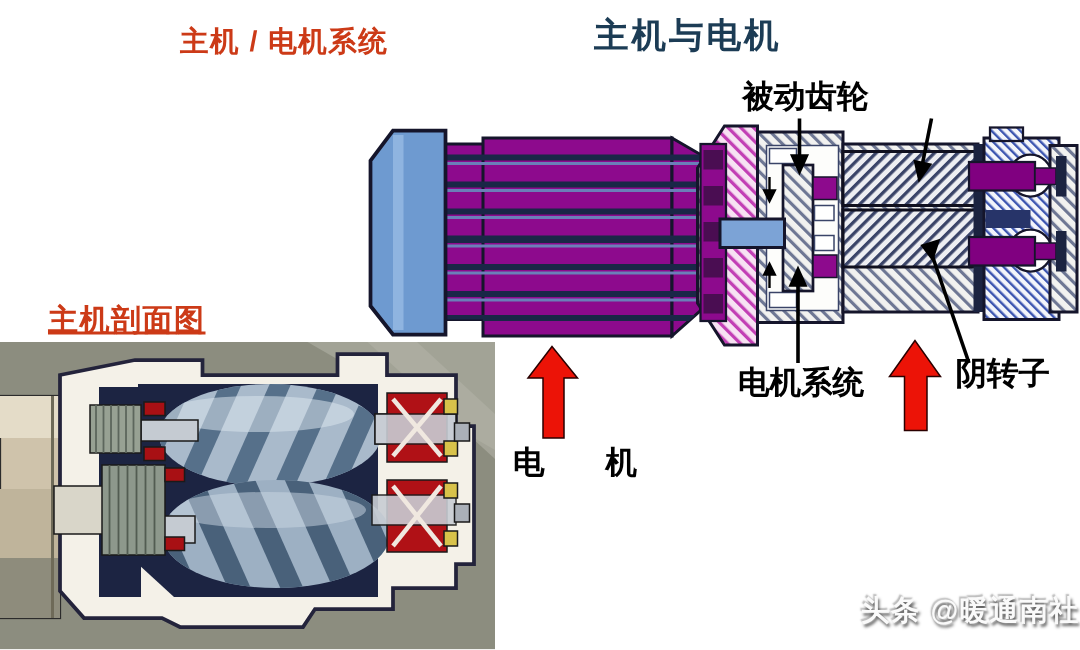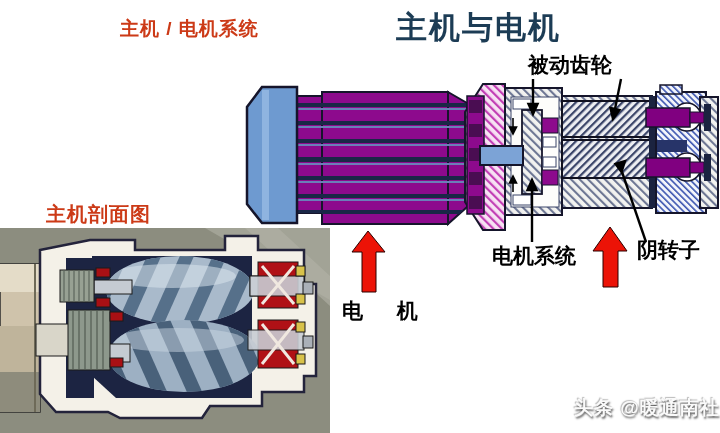"主机与电机" .hdr-main { font-size: 31px -> 23px }
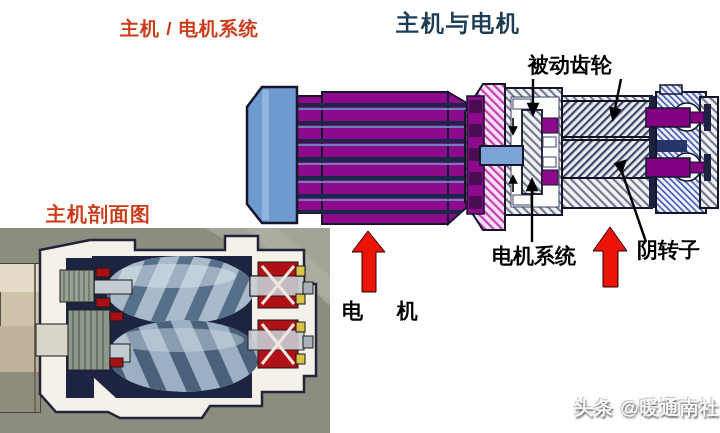"被动齿轮" .lbl-driven { left: 528px -> 495px }
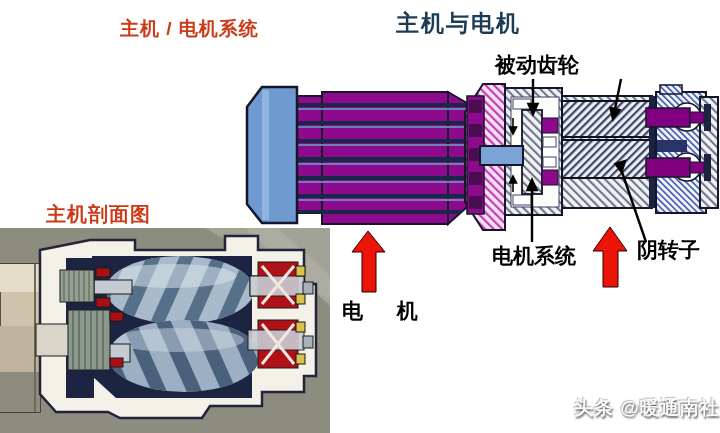"主机剖面图" .photo-caption { left: 46px -> 32px; text-decoration: none -> underline }
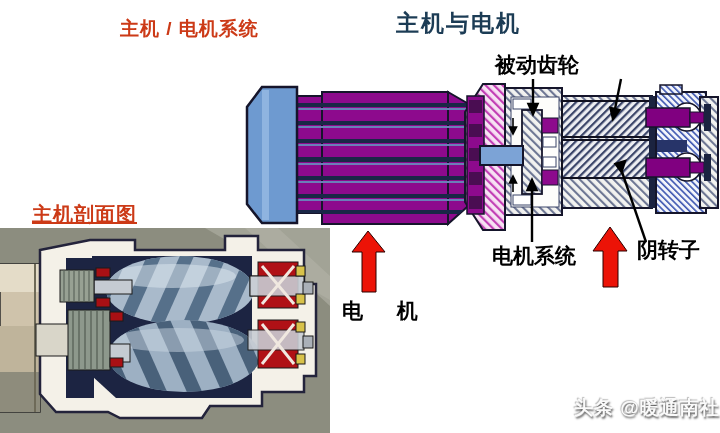"电 机" .lbl-motor { font-family: none -> Liberation Mono, monospace }
